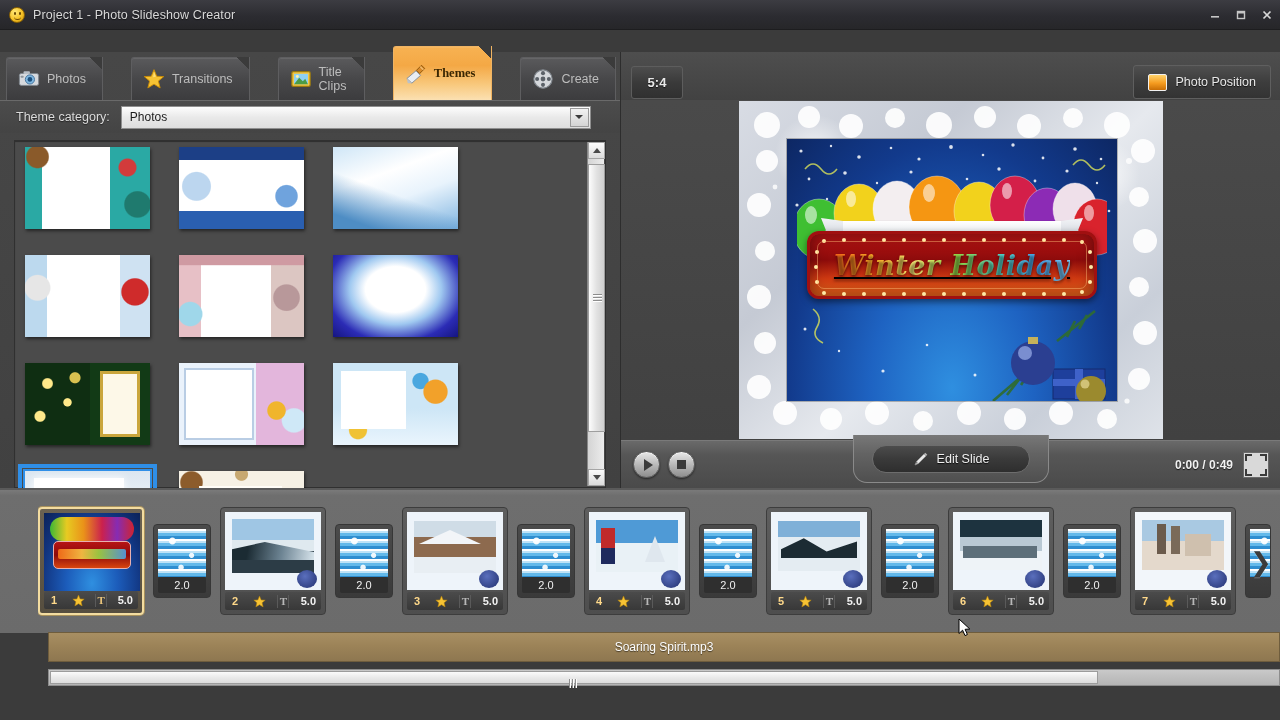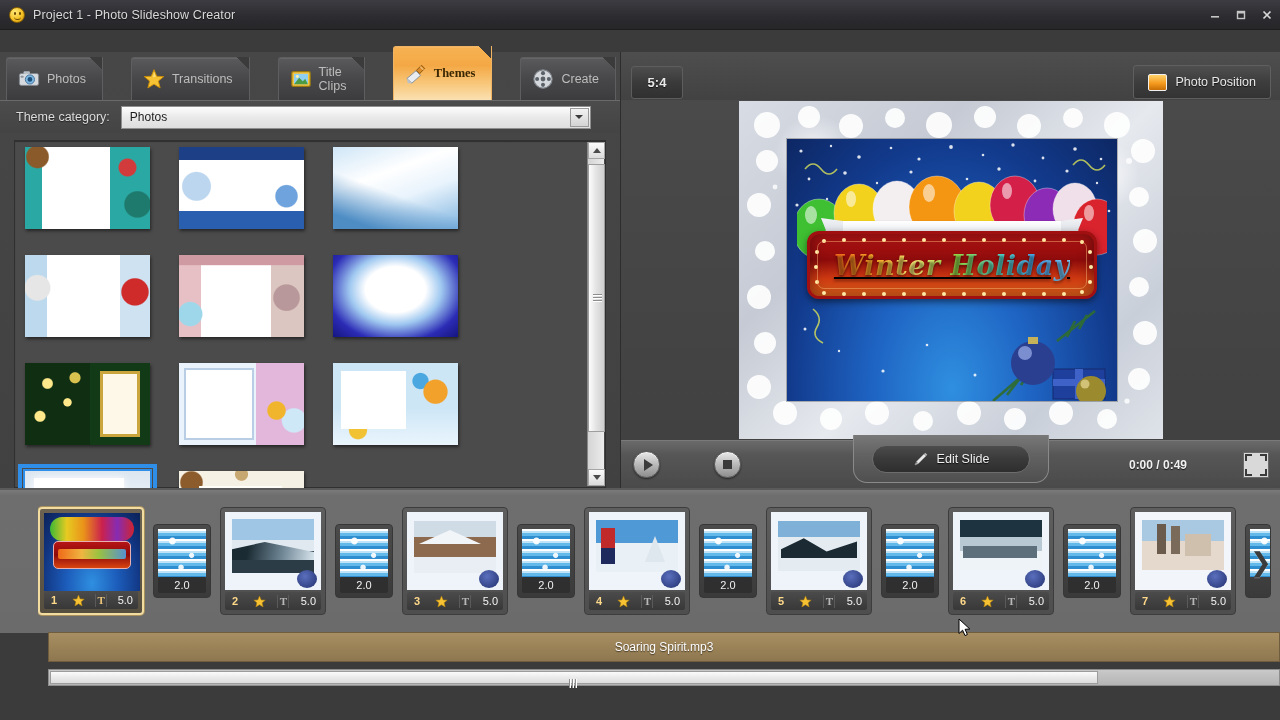"Edit Slide" .pv-ctrl { gap: 46px -> none }
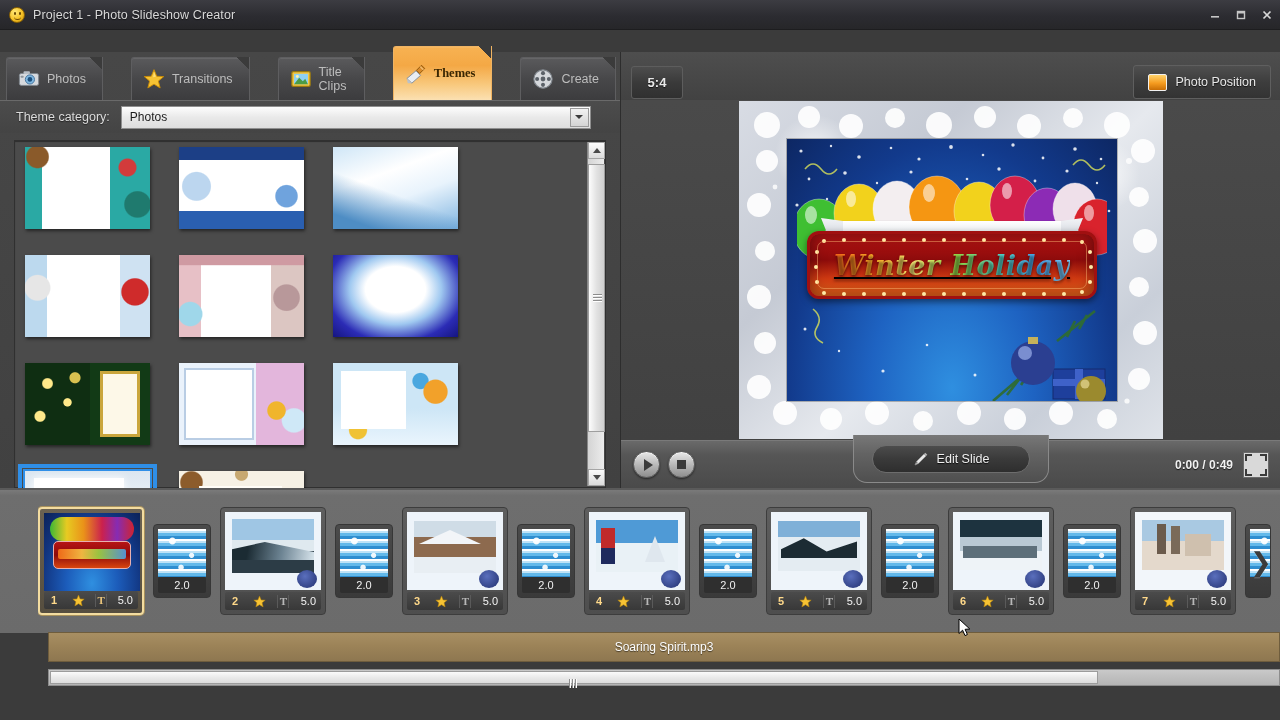"5.0" .sc-dur { font-weight: normal -> bold }
